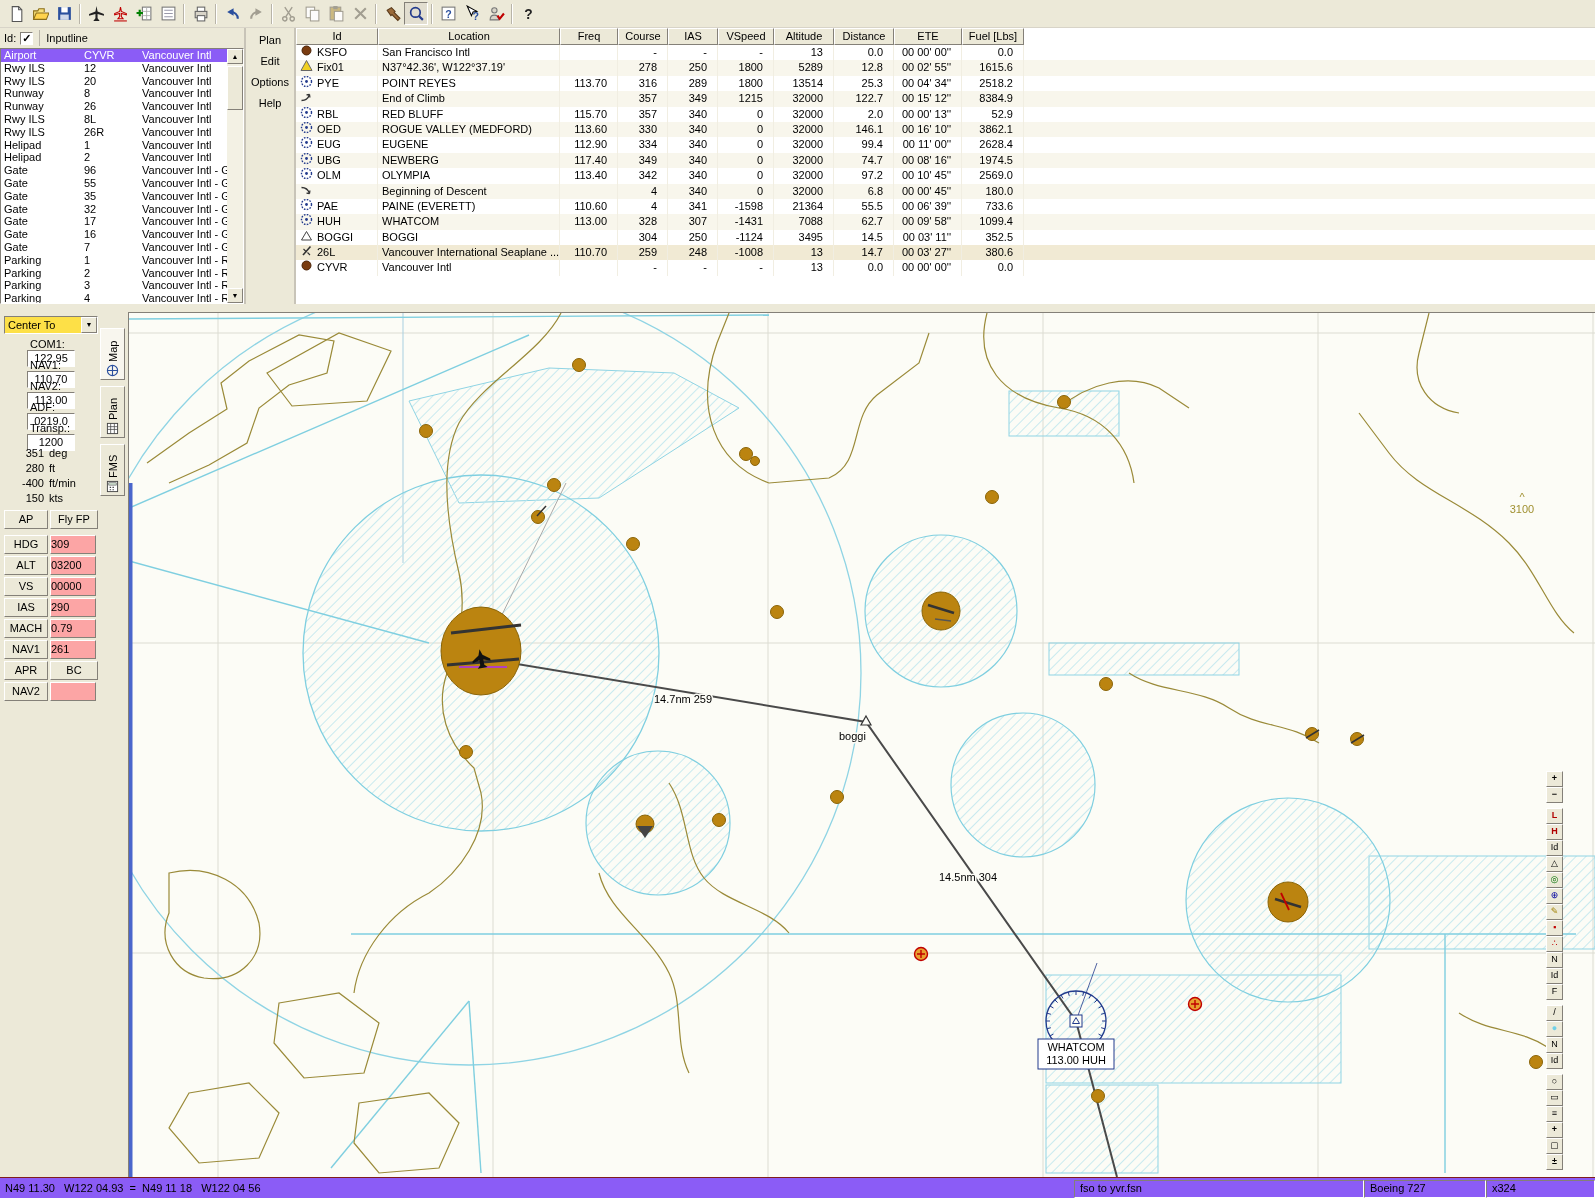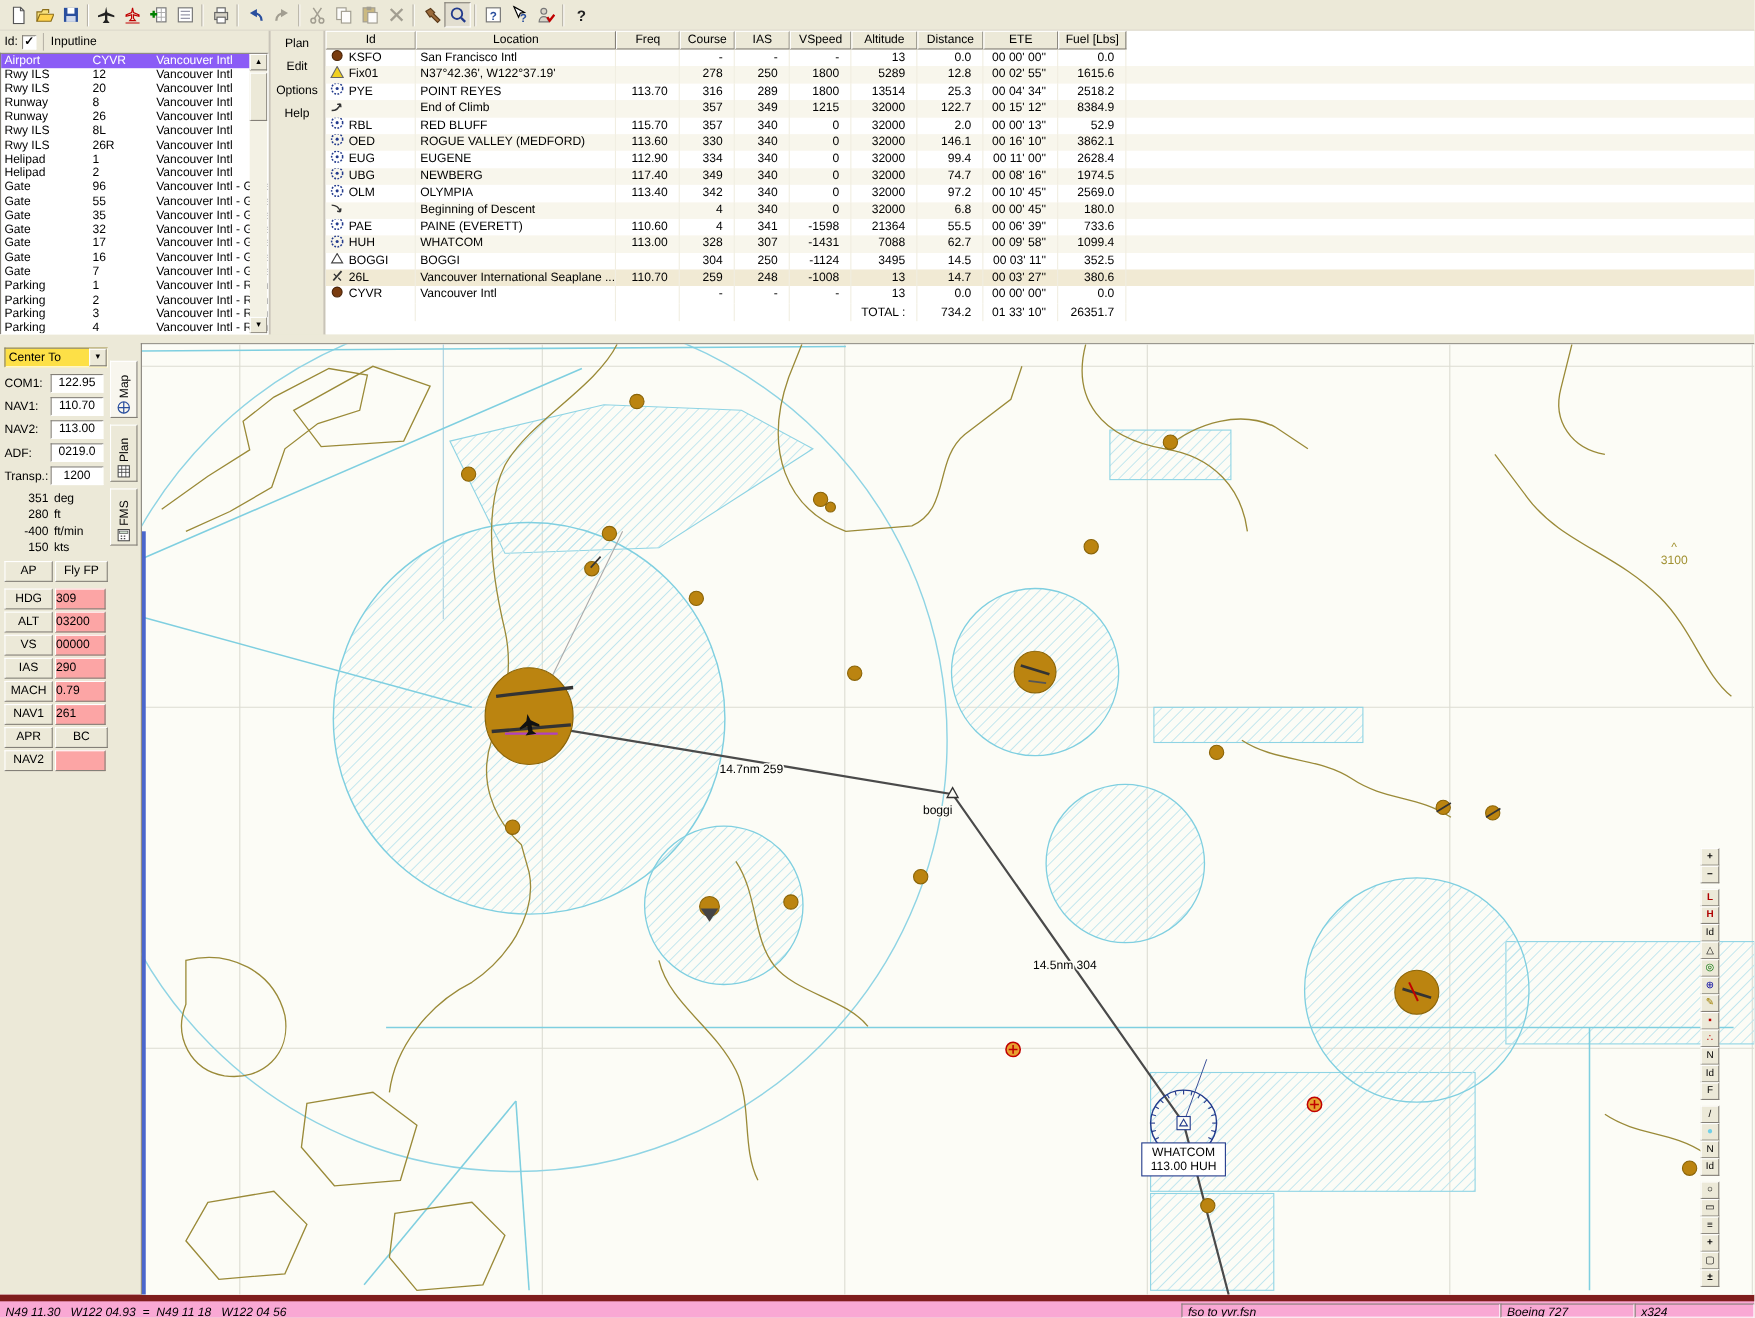"TOTAL :" div.pgrid { html: <div> <div></div> <div></div> <div></div> <div></div> <div></div> <div></div> <div>TOTAL :</div> <div>734.2</div> <div>01 33' 10''</div> <div>26351.7</div> </div> -> none }
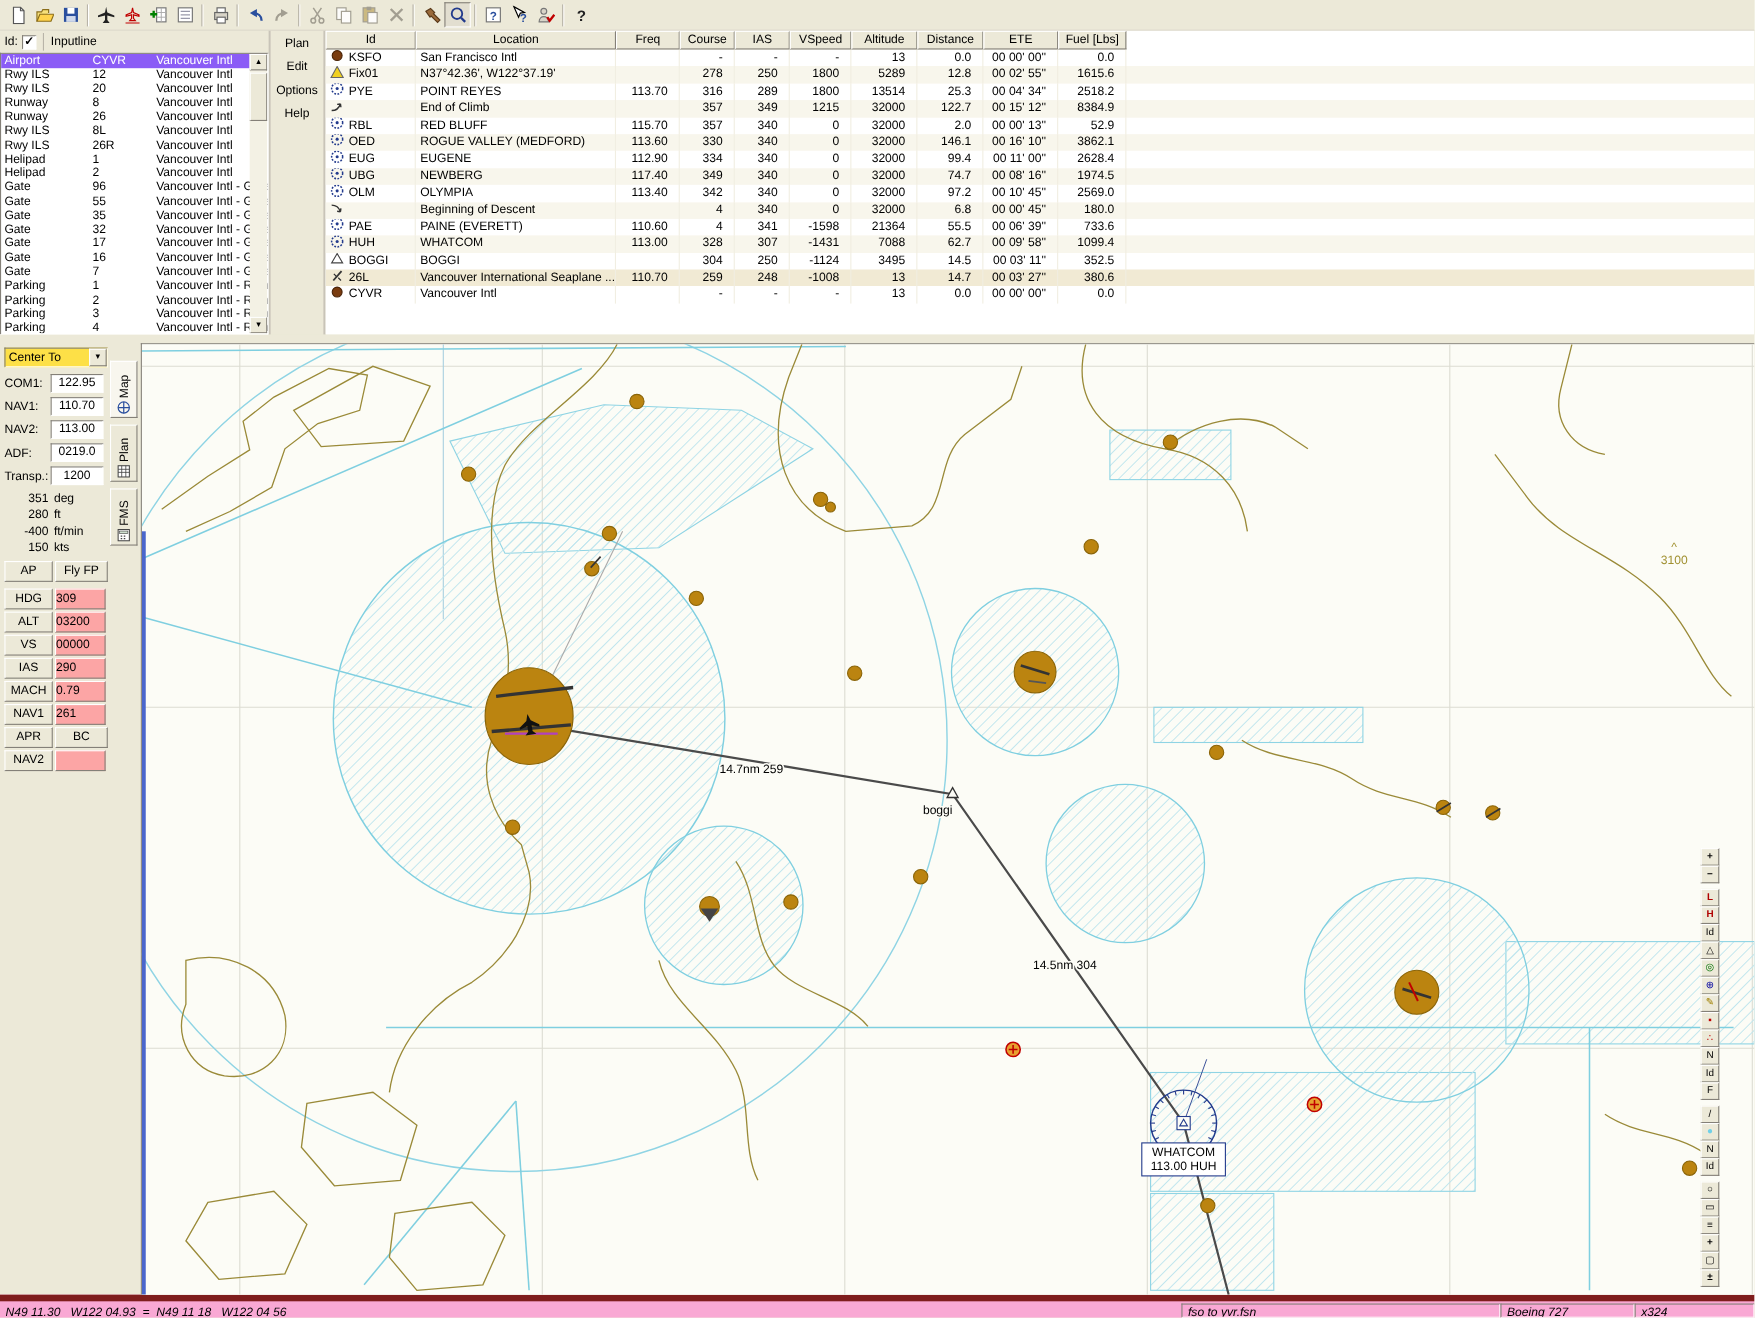"COM1:" .rrow { flex-direction: none -> column }
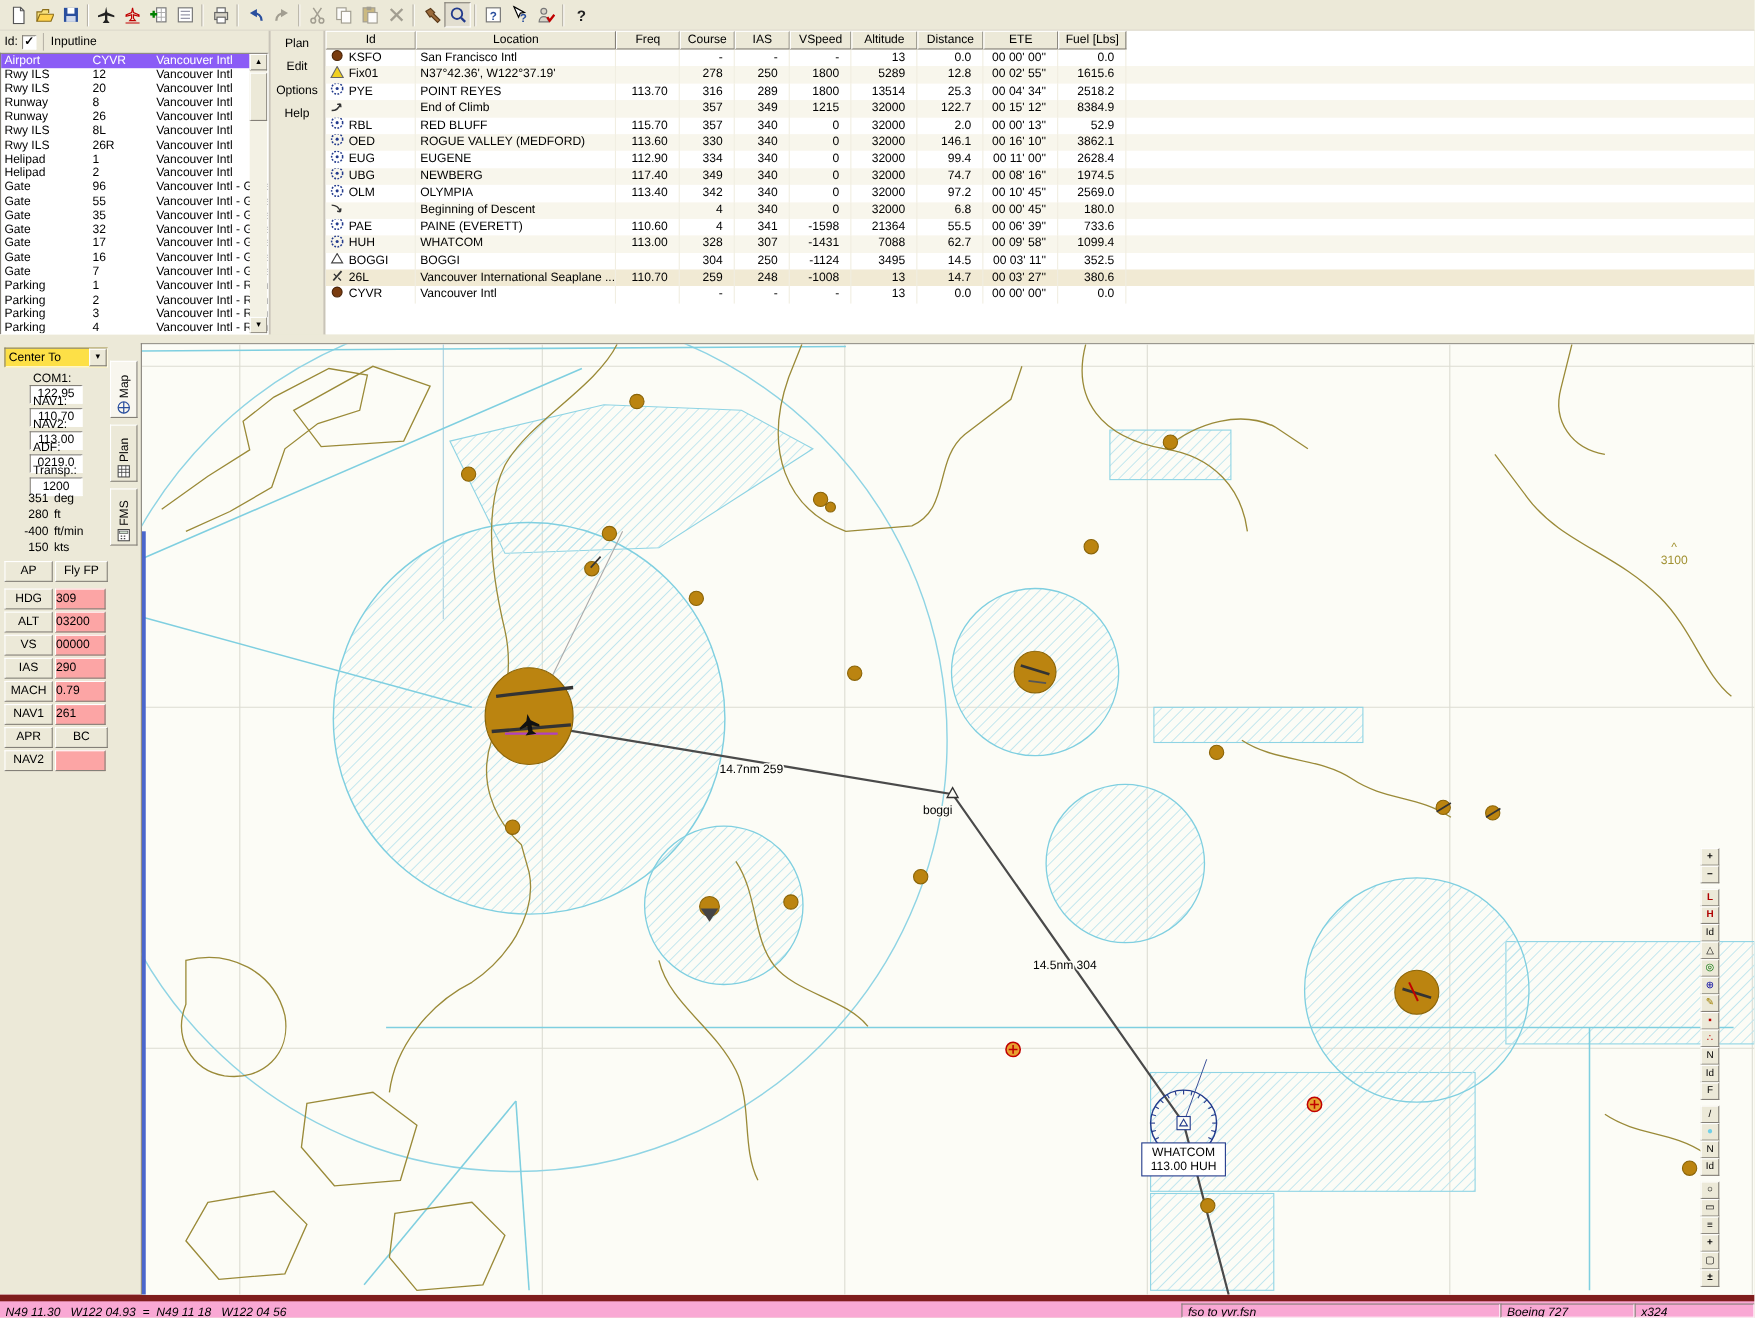"N49 11.30 W122 04.93 =" .statusbar { background: #f9a8d4 -> #8b5cf6; border-top: 6px solid #7f1d1d -> 1px solid #7f1d1d; font-style: italic -> none }
